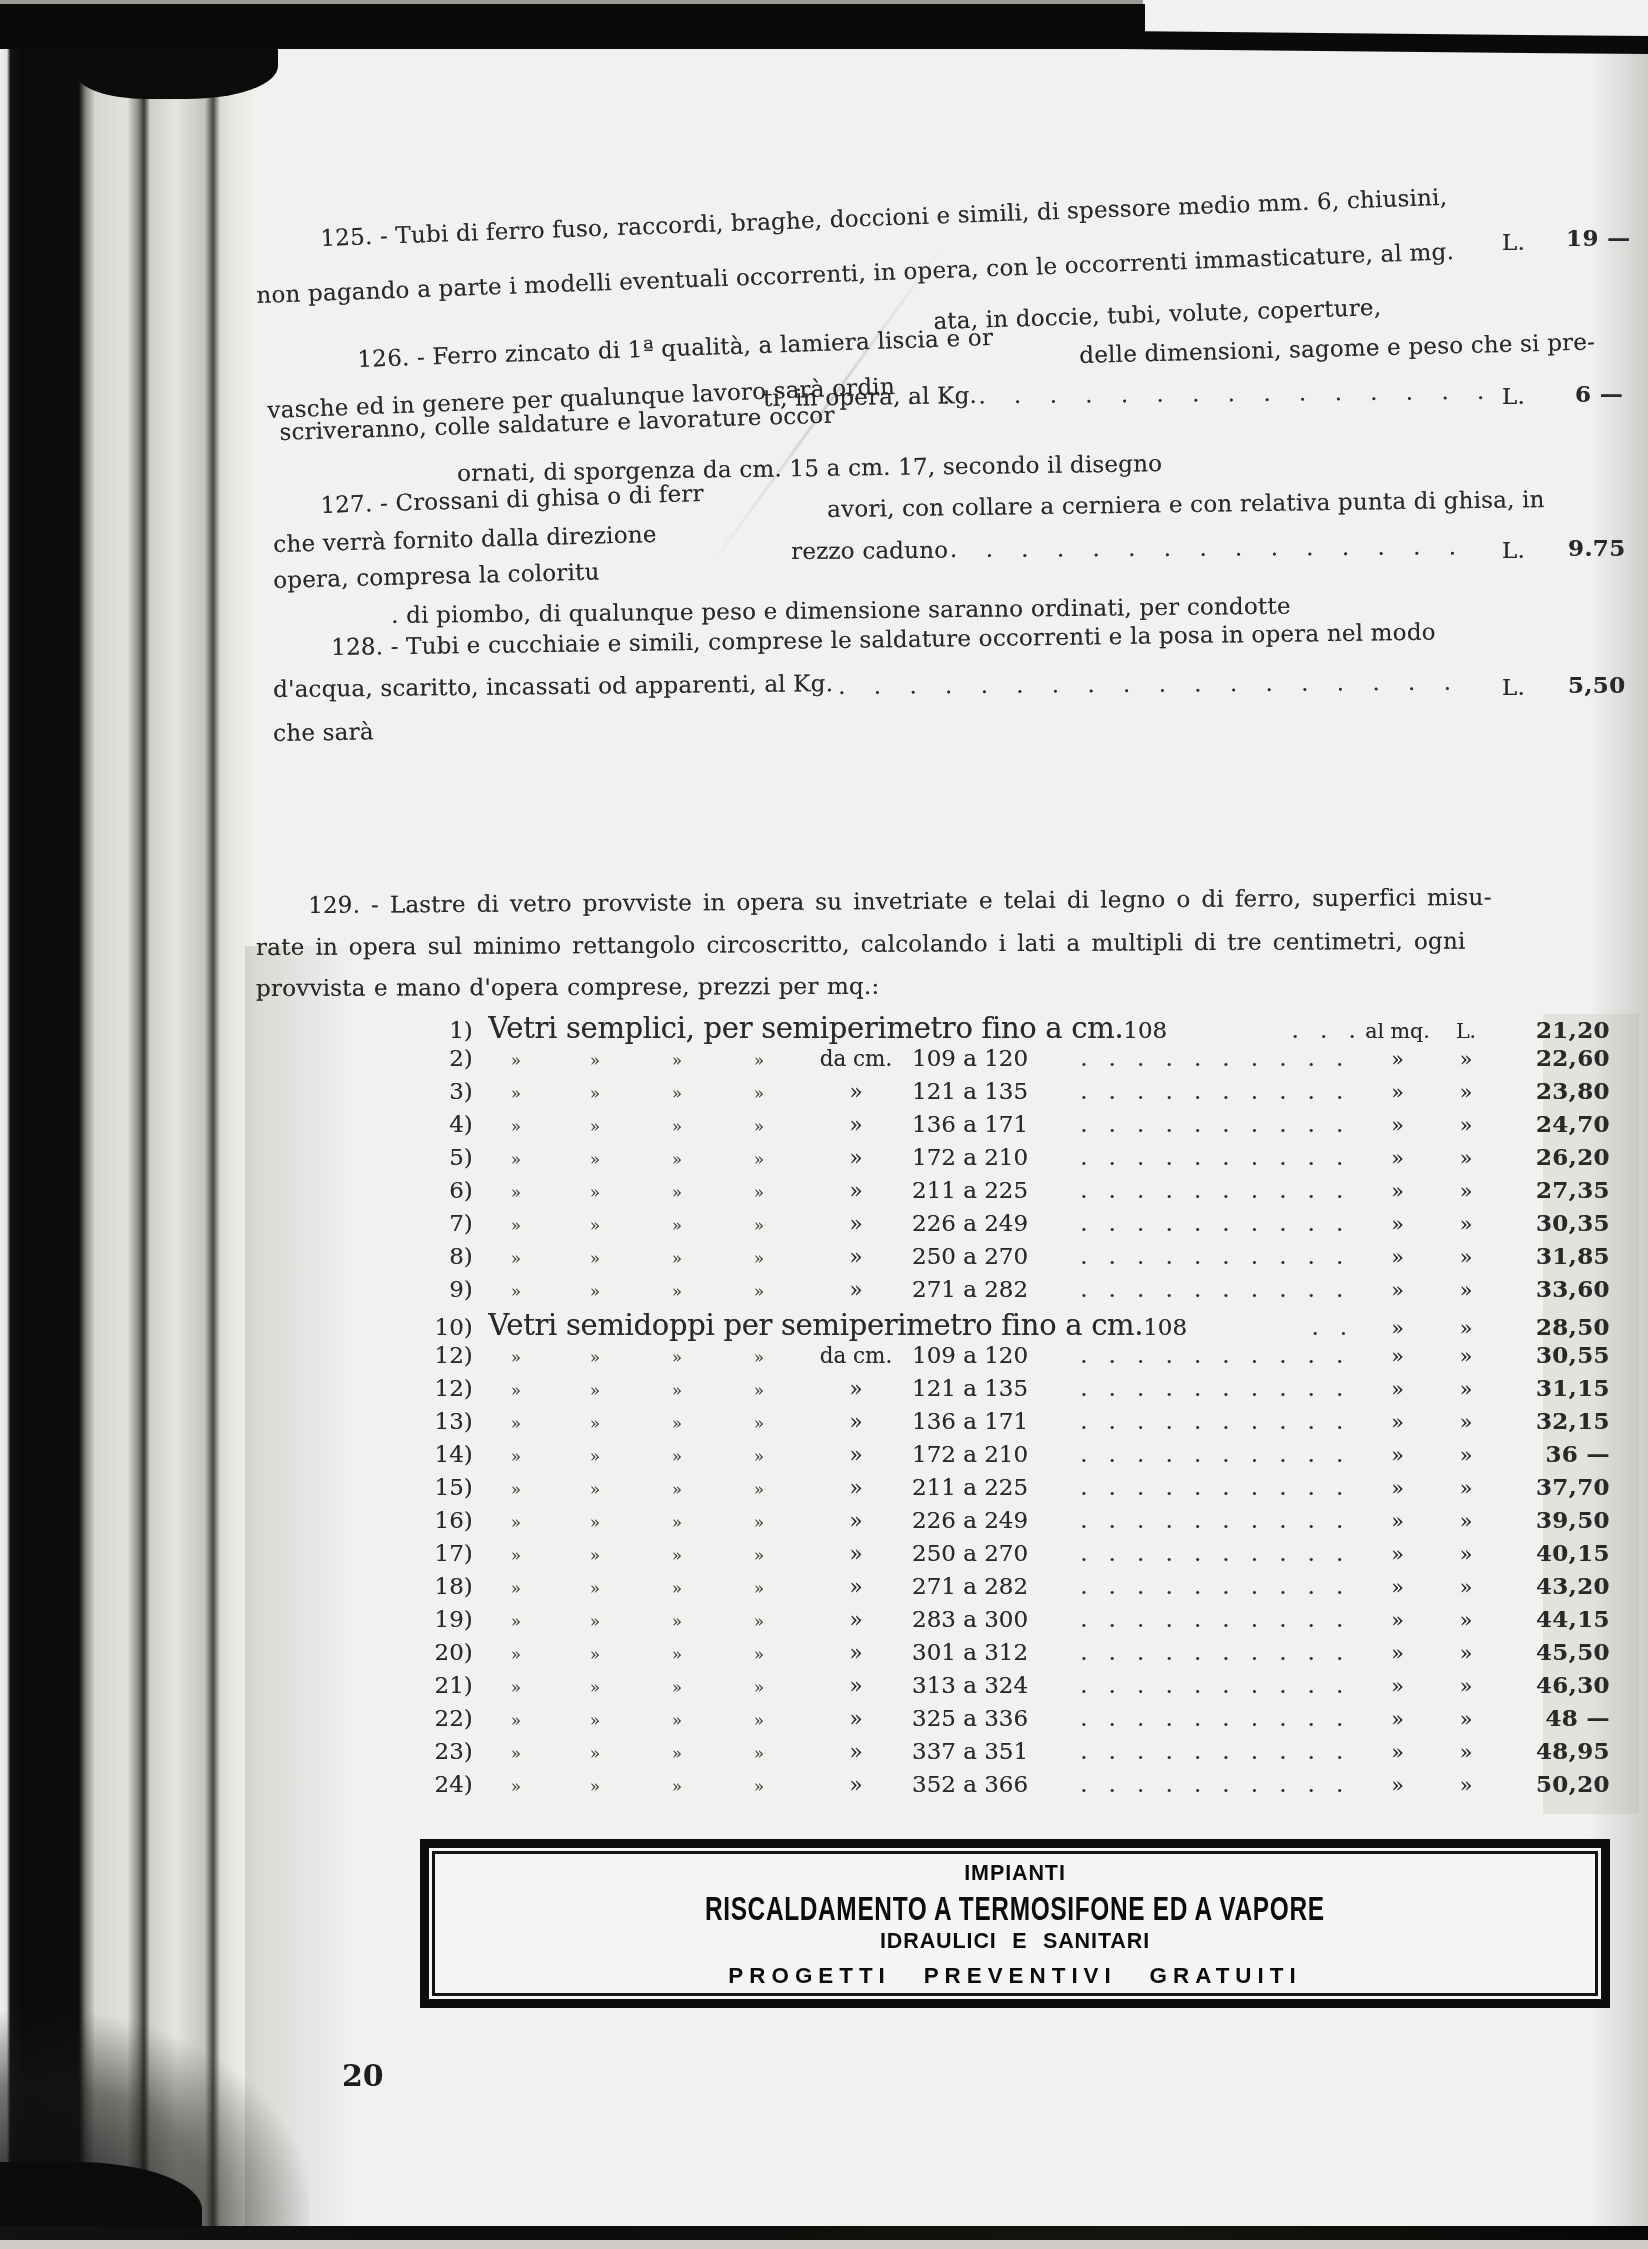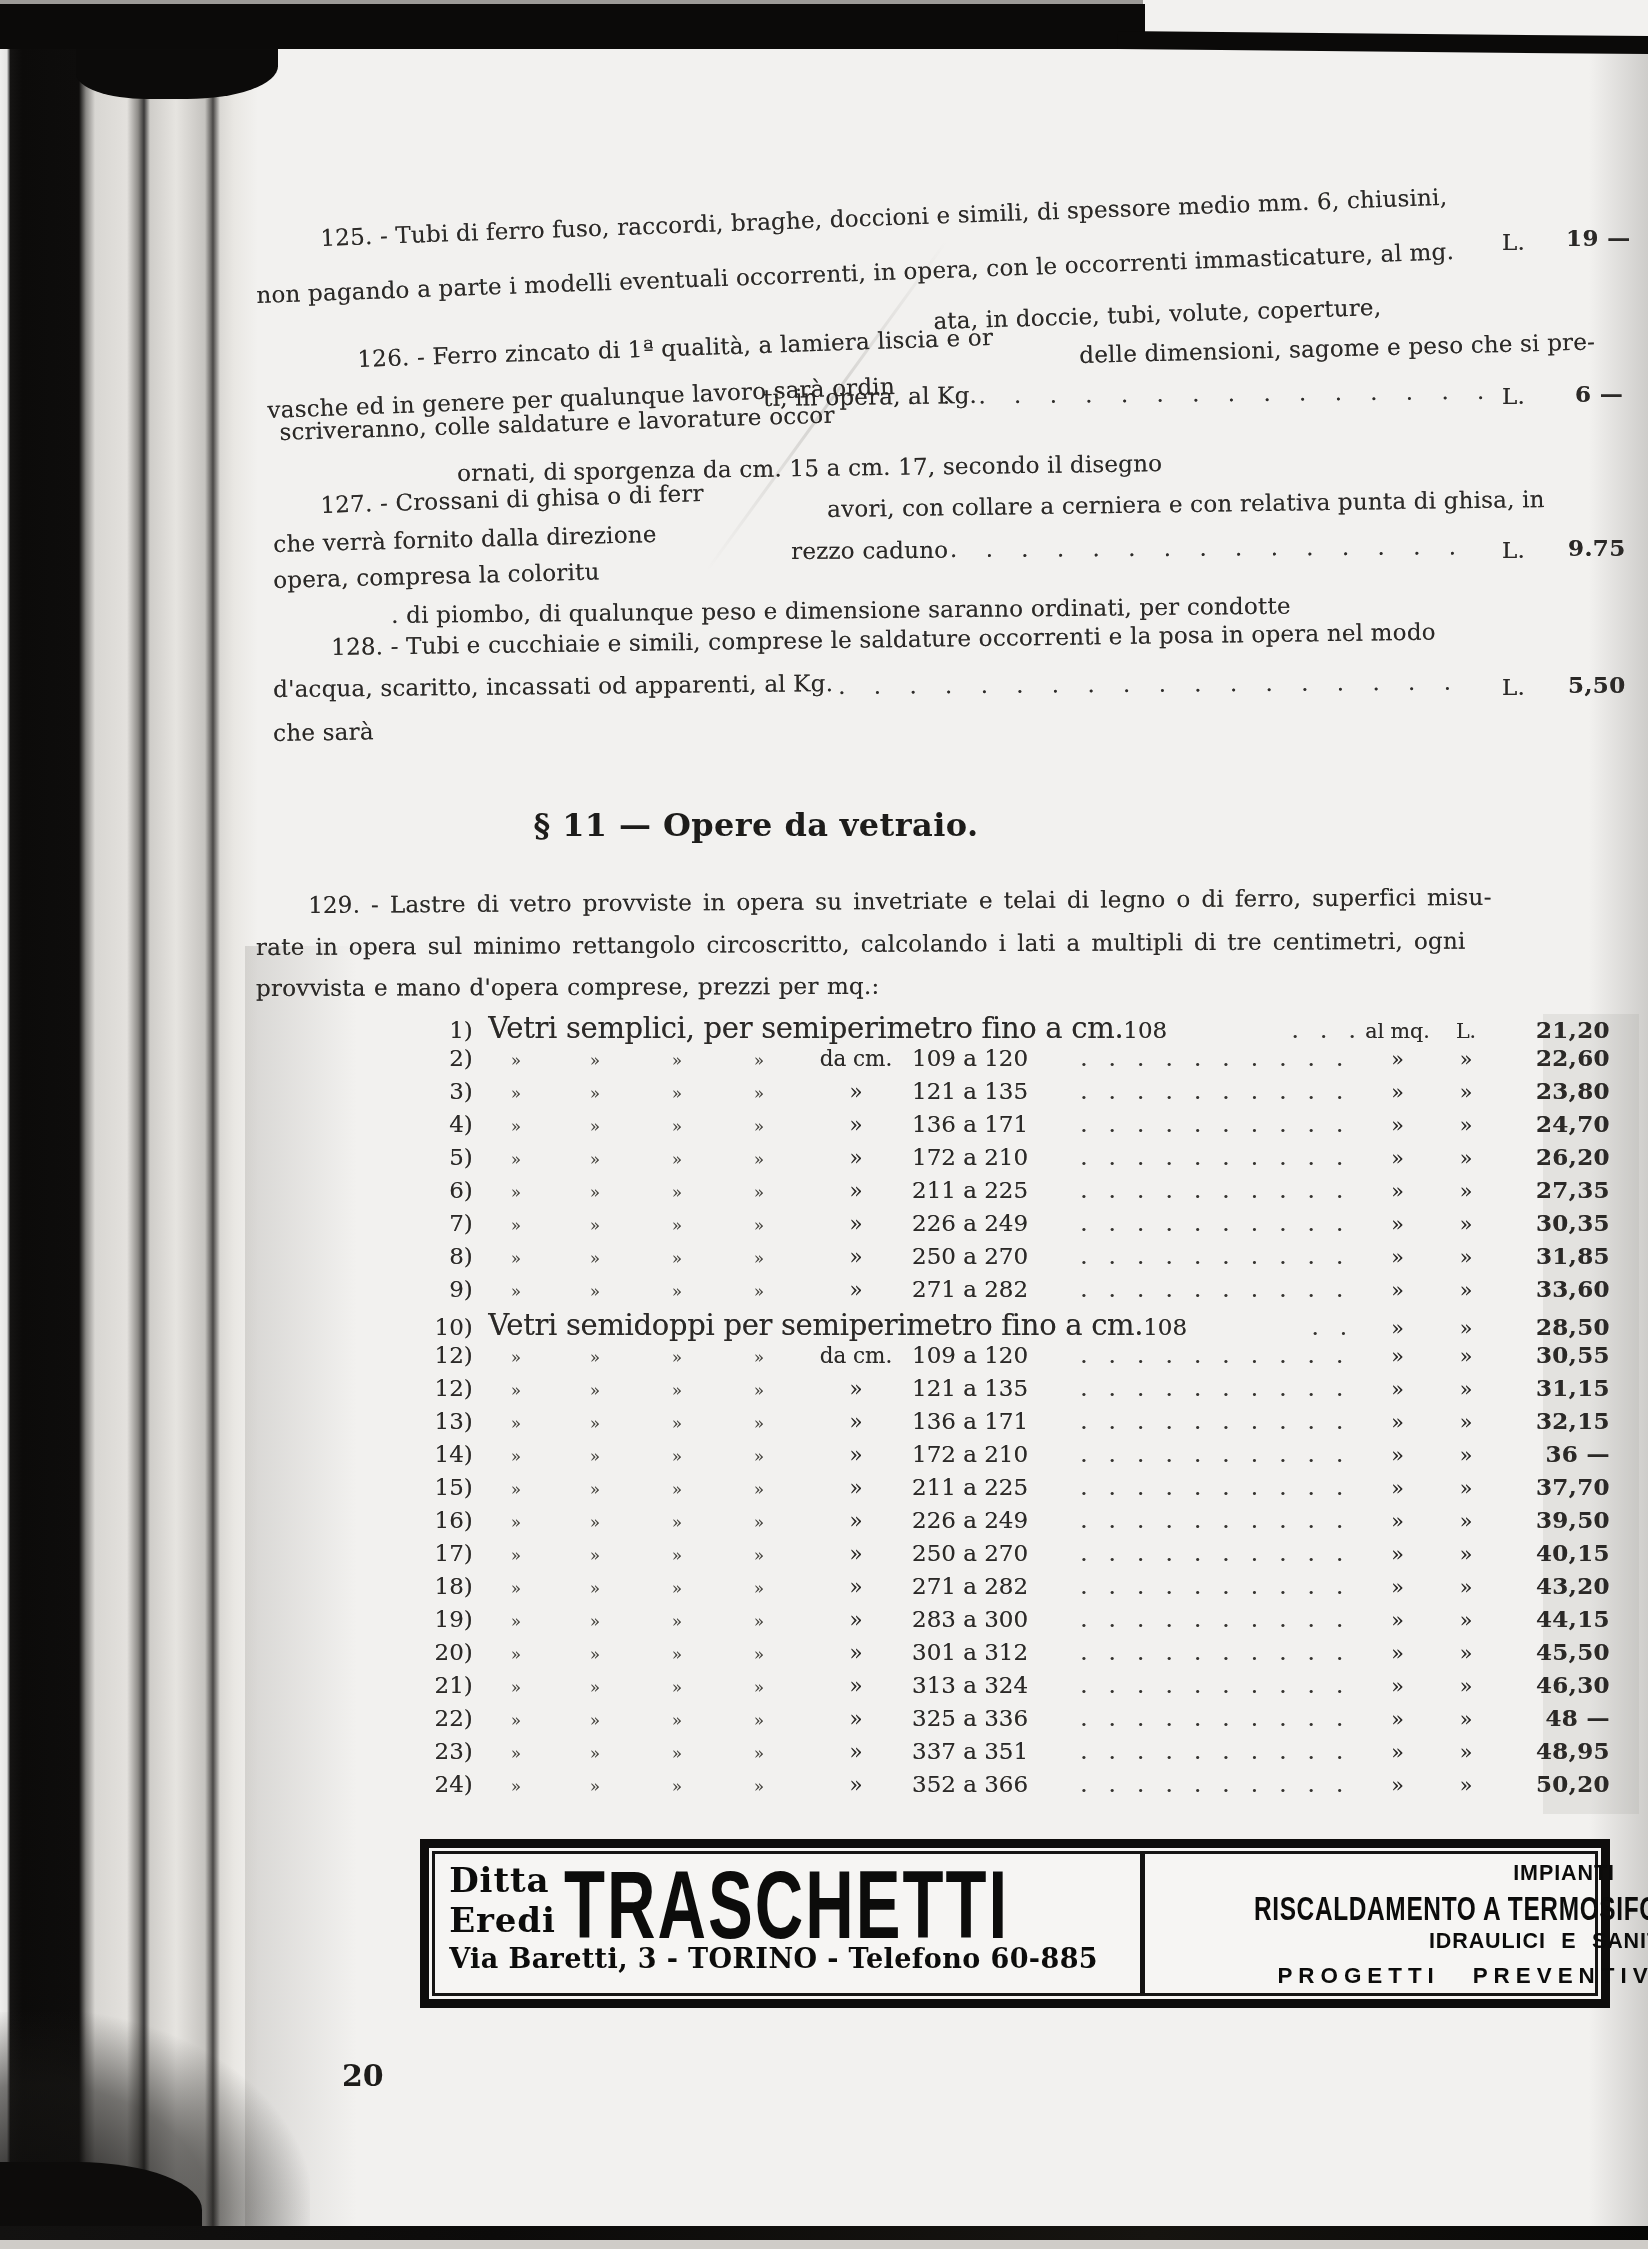"§ 11 — Opere da" div.heading { html: <div>§ 11 — Opere da vetraio.</div> -> none }
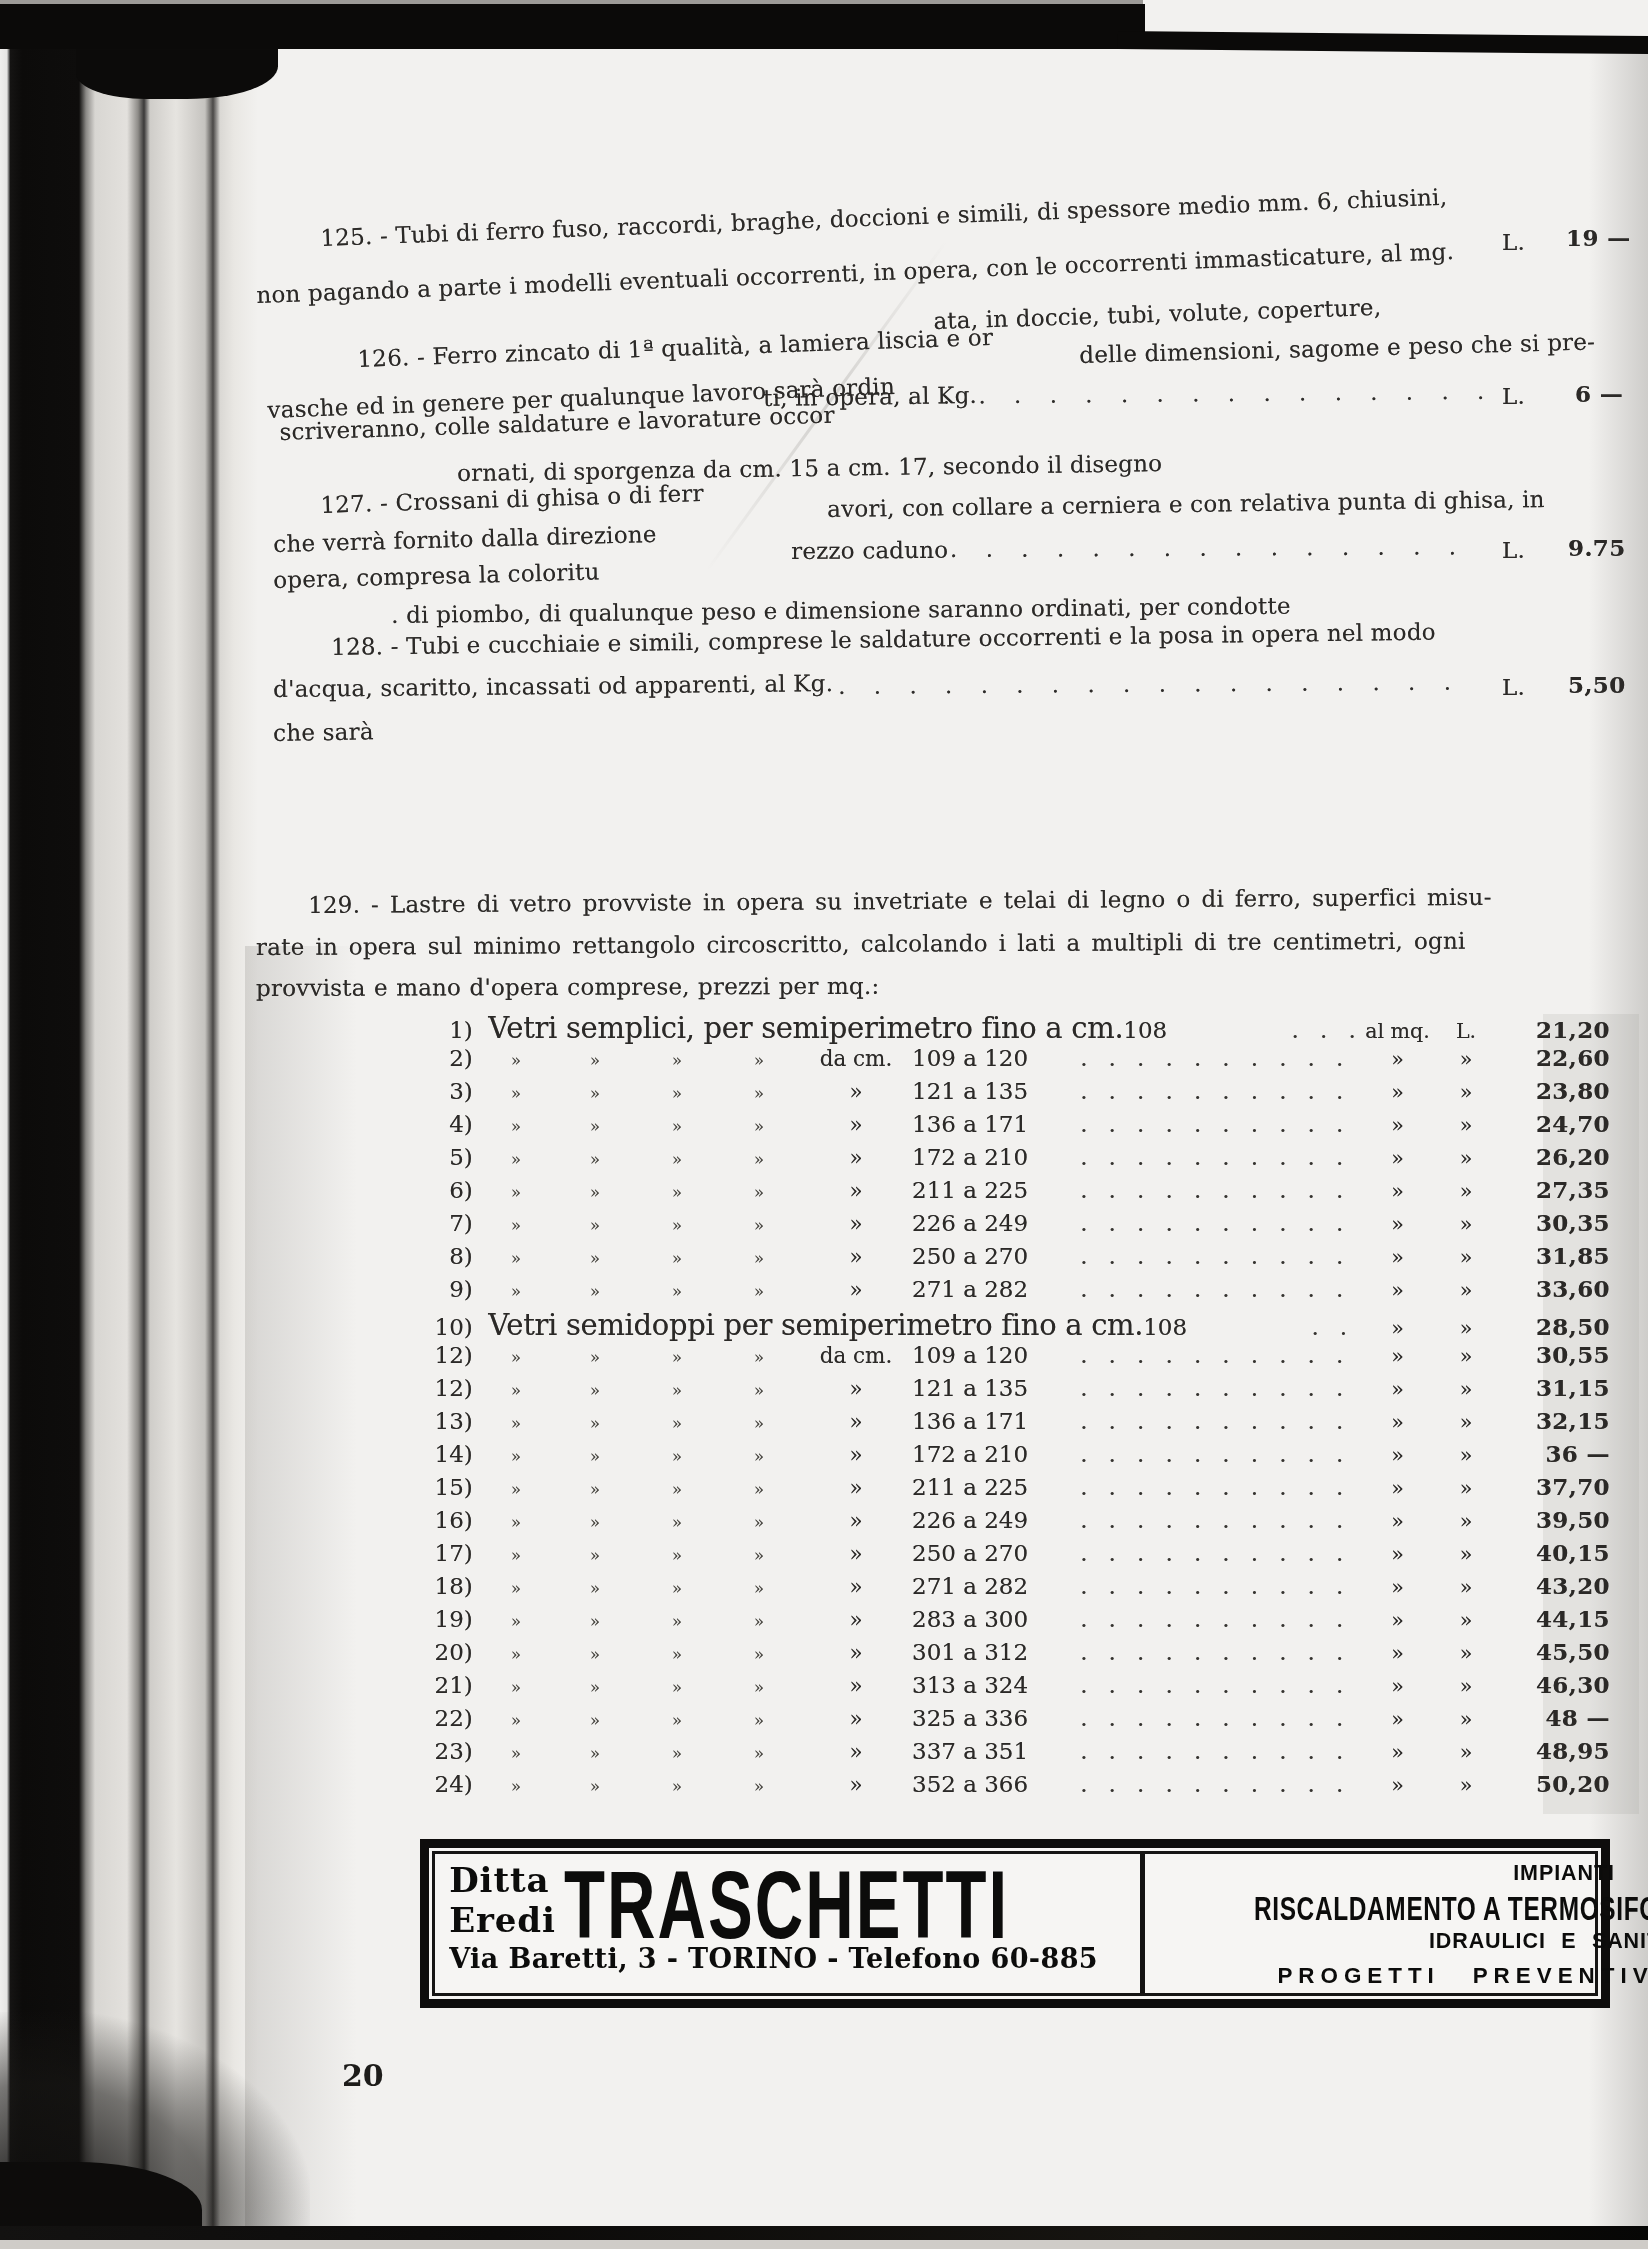"Ditta" div.adleft { html: <div> <div> <div> <div>Ditta</div> <div>Eredi</div> </div> <div>TRASCHETTI</div> </div> <div>Via Baretti, 3 - TORINO - Telefono 60-885</div> </div> -> none }
